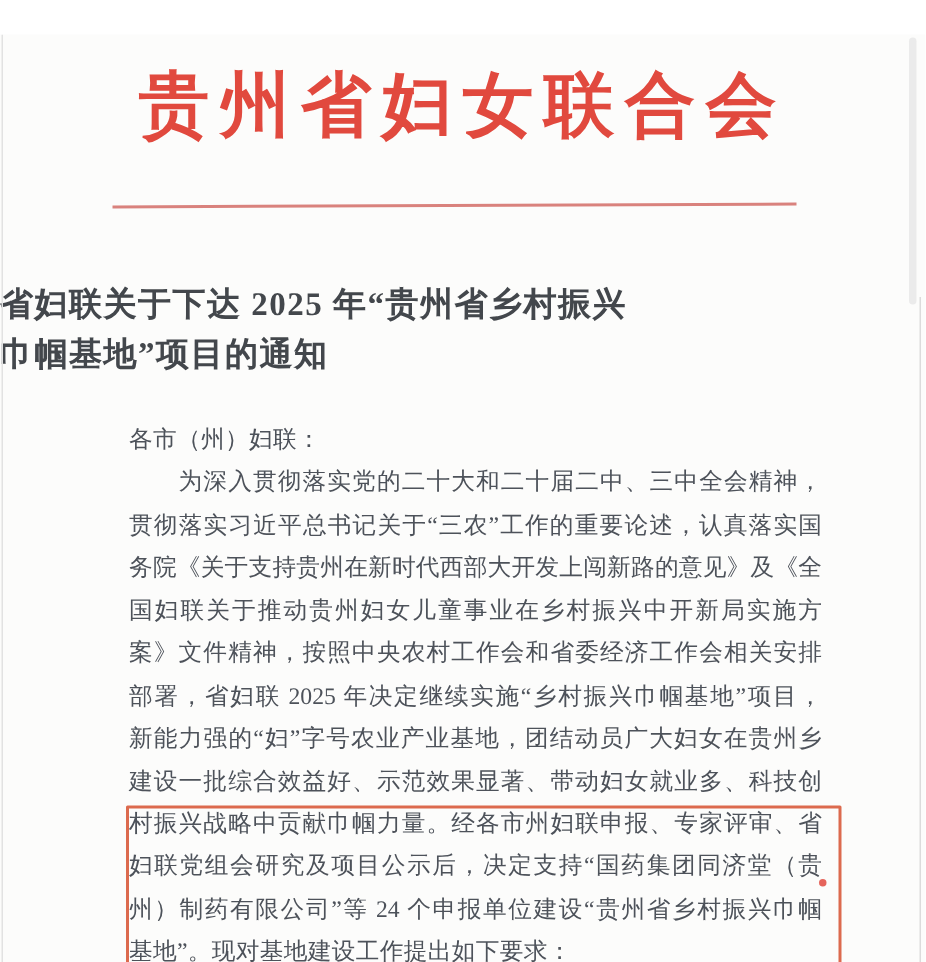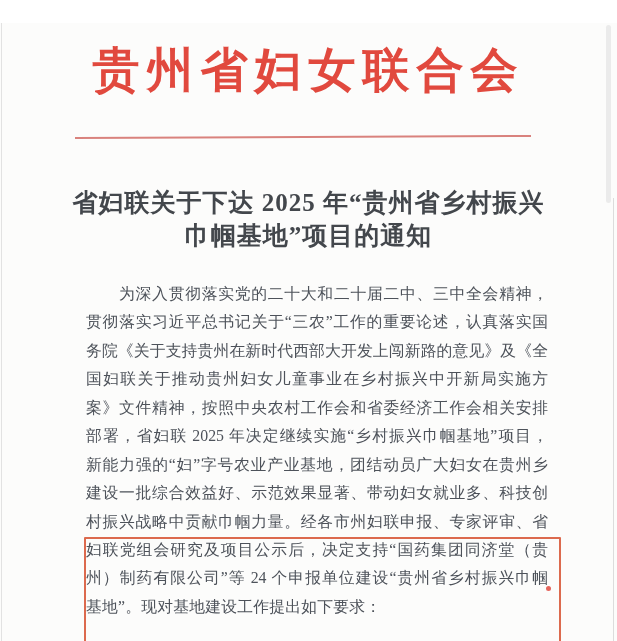"省妇联关于下达 2025 年“贵州省乡村振兴" .doc-title { font-size: 25px -> 22px; text-align: center -> none }
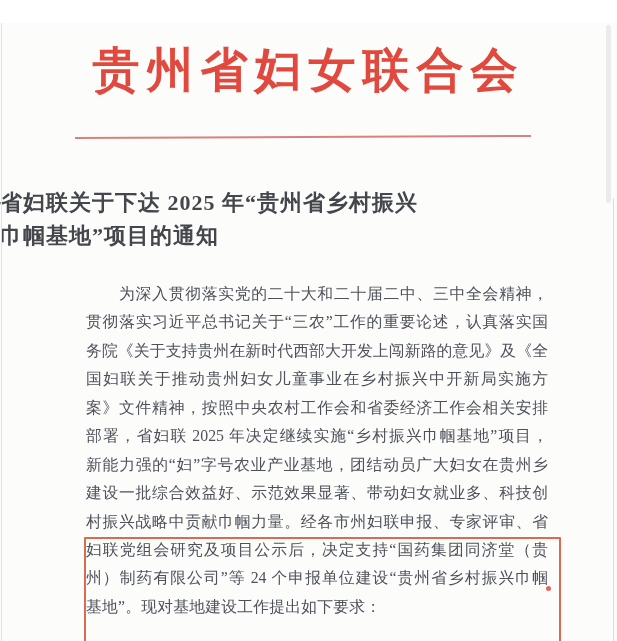"各市（州）妇联：" div.body-line { html: none -> <div>各市（州）妇联：</div> }
